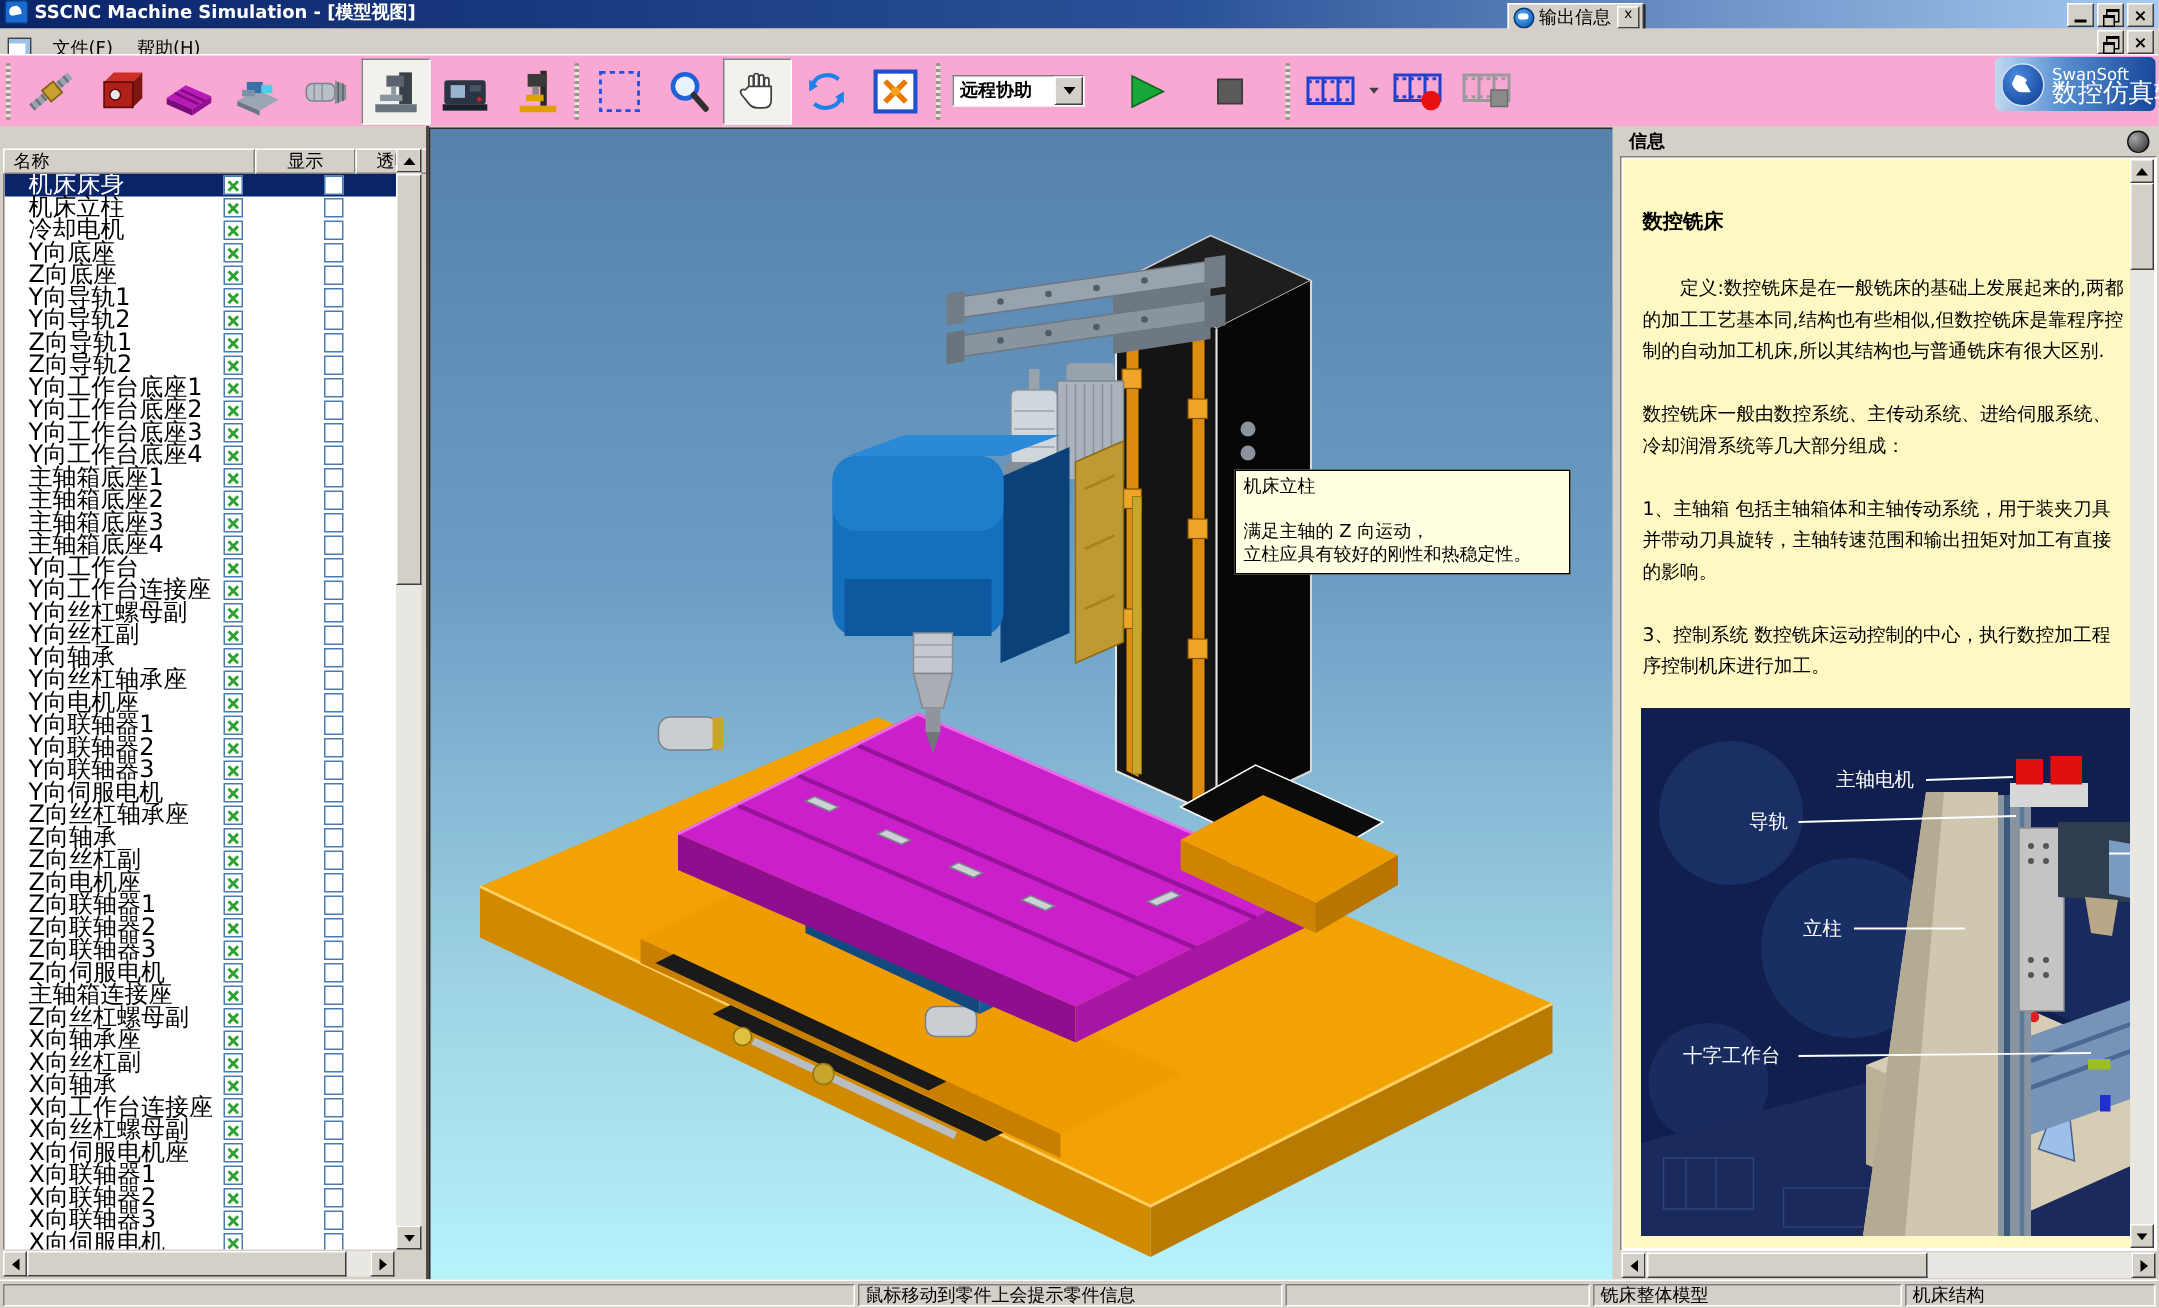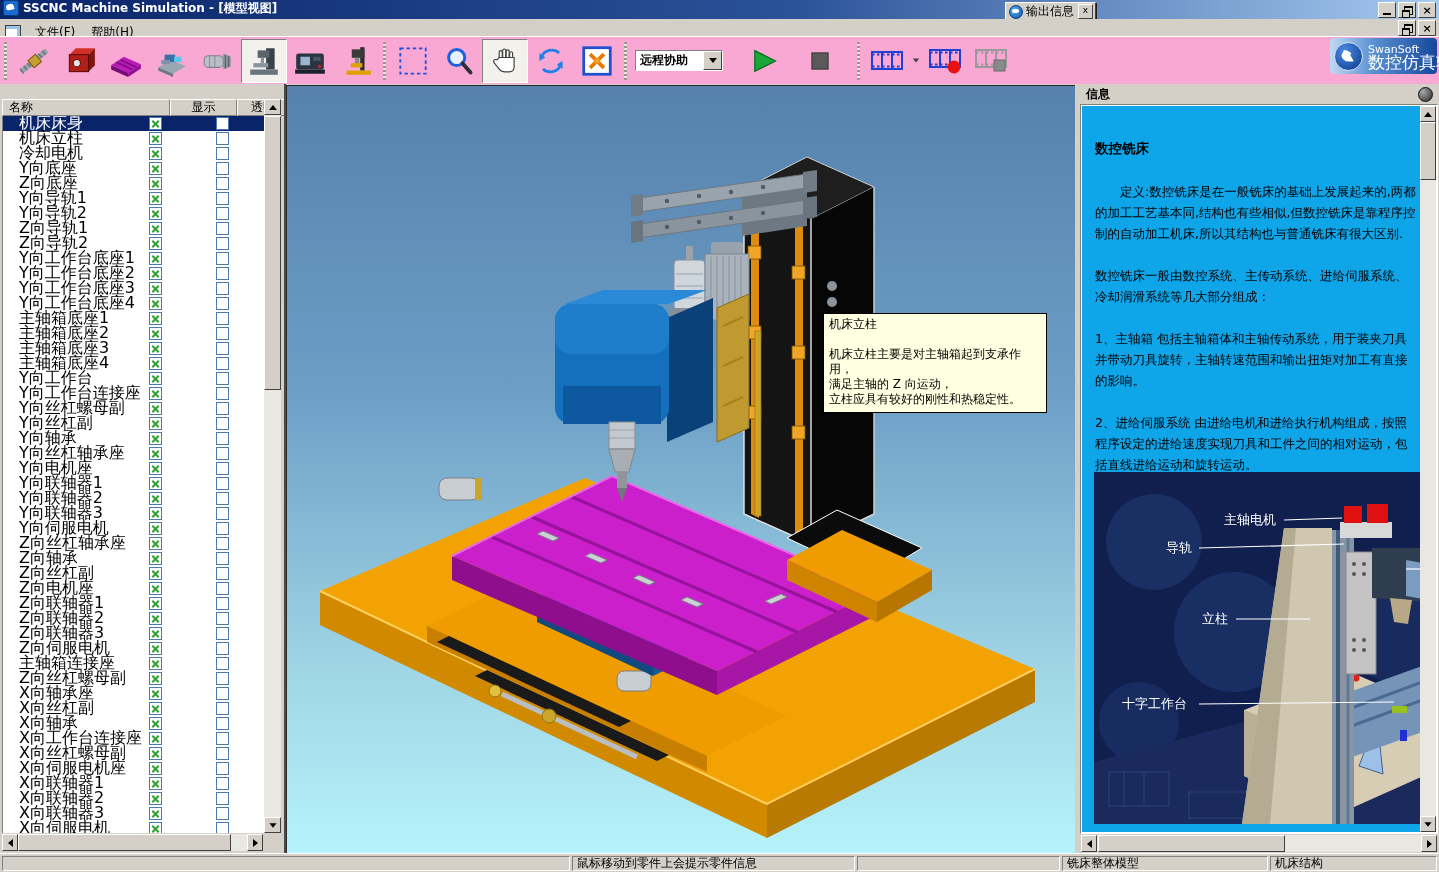"数控铣床" .ip-content { background: #0ea5e9 -> #fef9c3 }
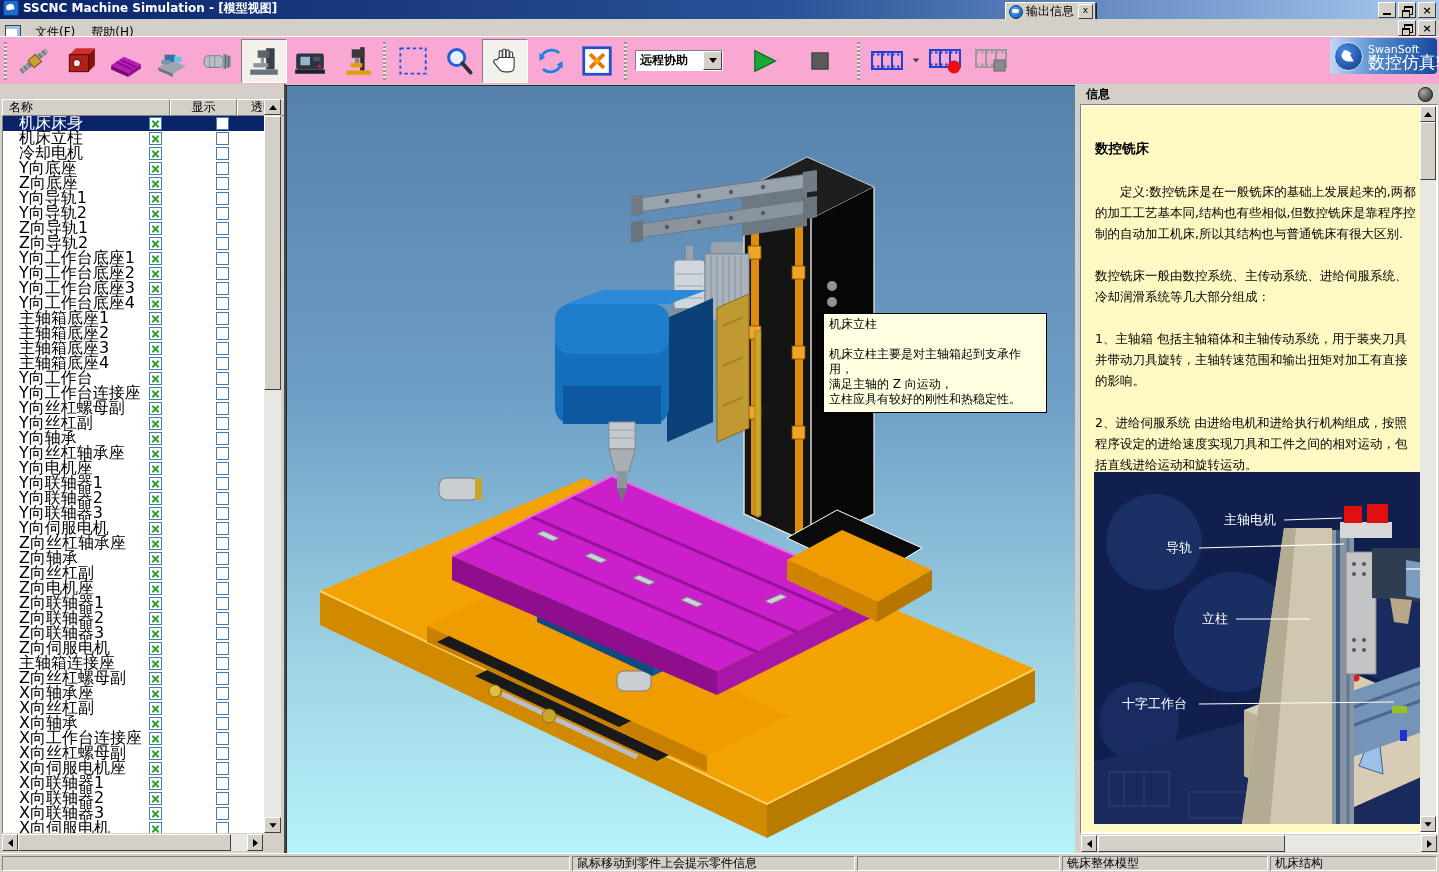"机床立柱主要是对主轴箱起到支承作用，" div { html: <div>机床立柱主要是对主轴箱起到支承作用，</div> -> none }
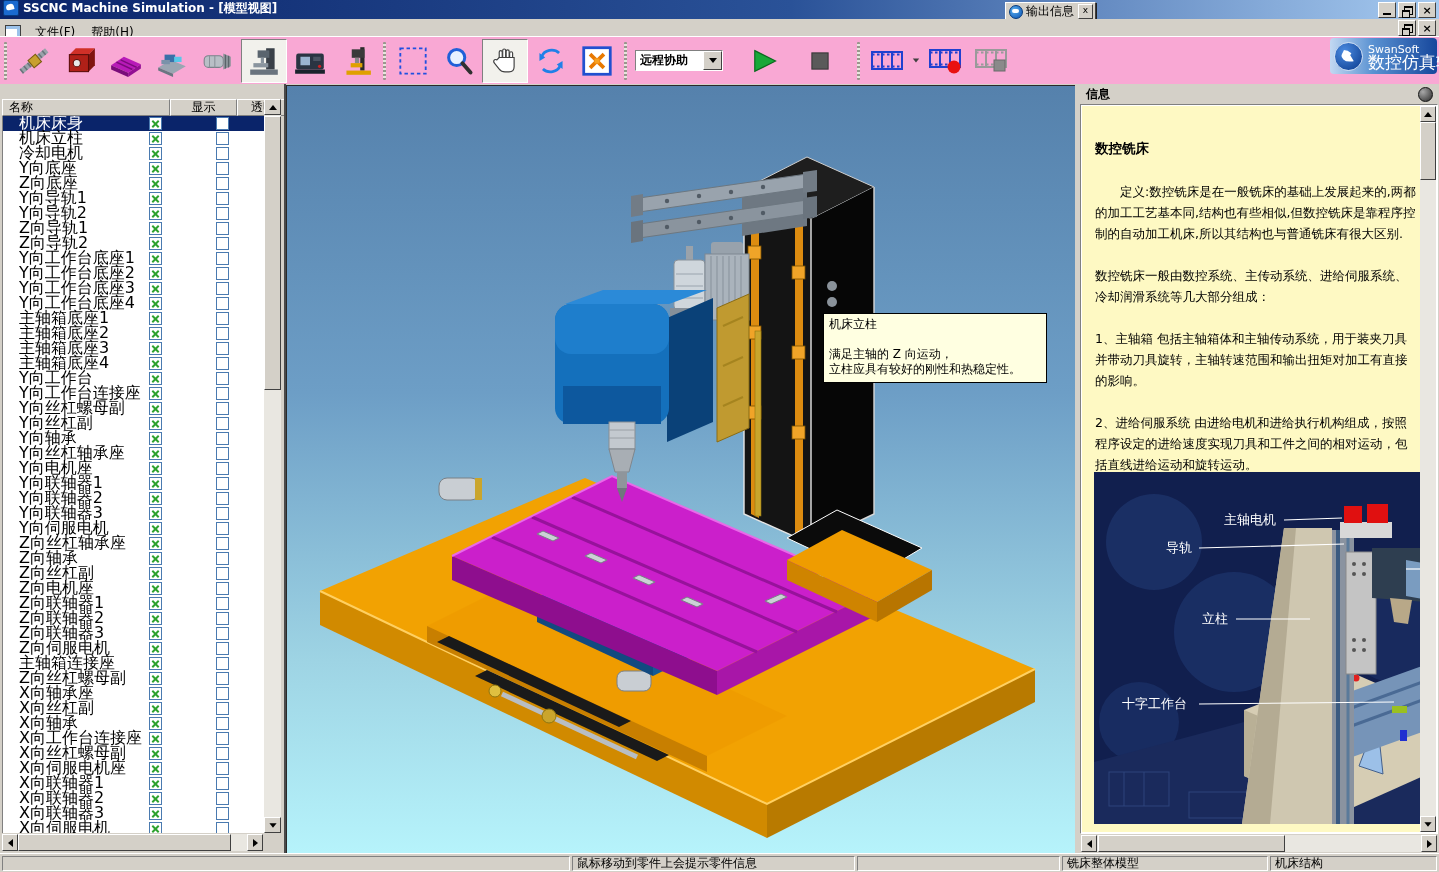"2、进给伺服系统" p { html: <p>2、进给伺服系统 由进给电机和进给执行机构组成，按照程序设定的进给速度实现刀具和工件之间的相对运动，包括直线进给运动和旋转运动。</p> -> none }
